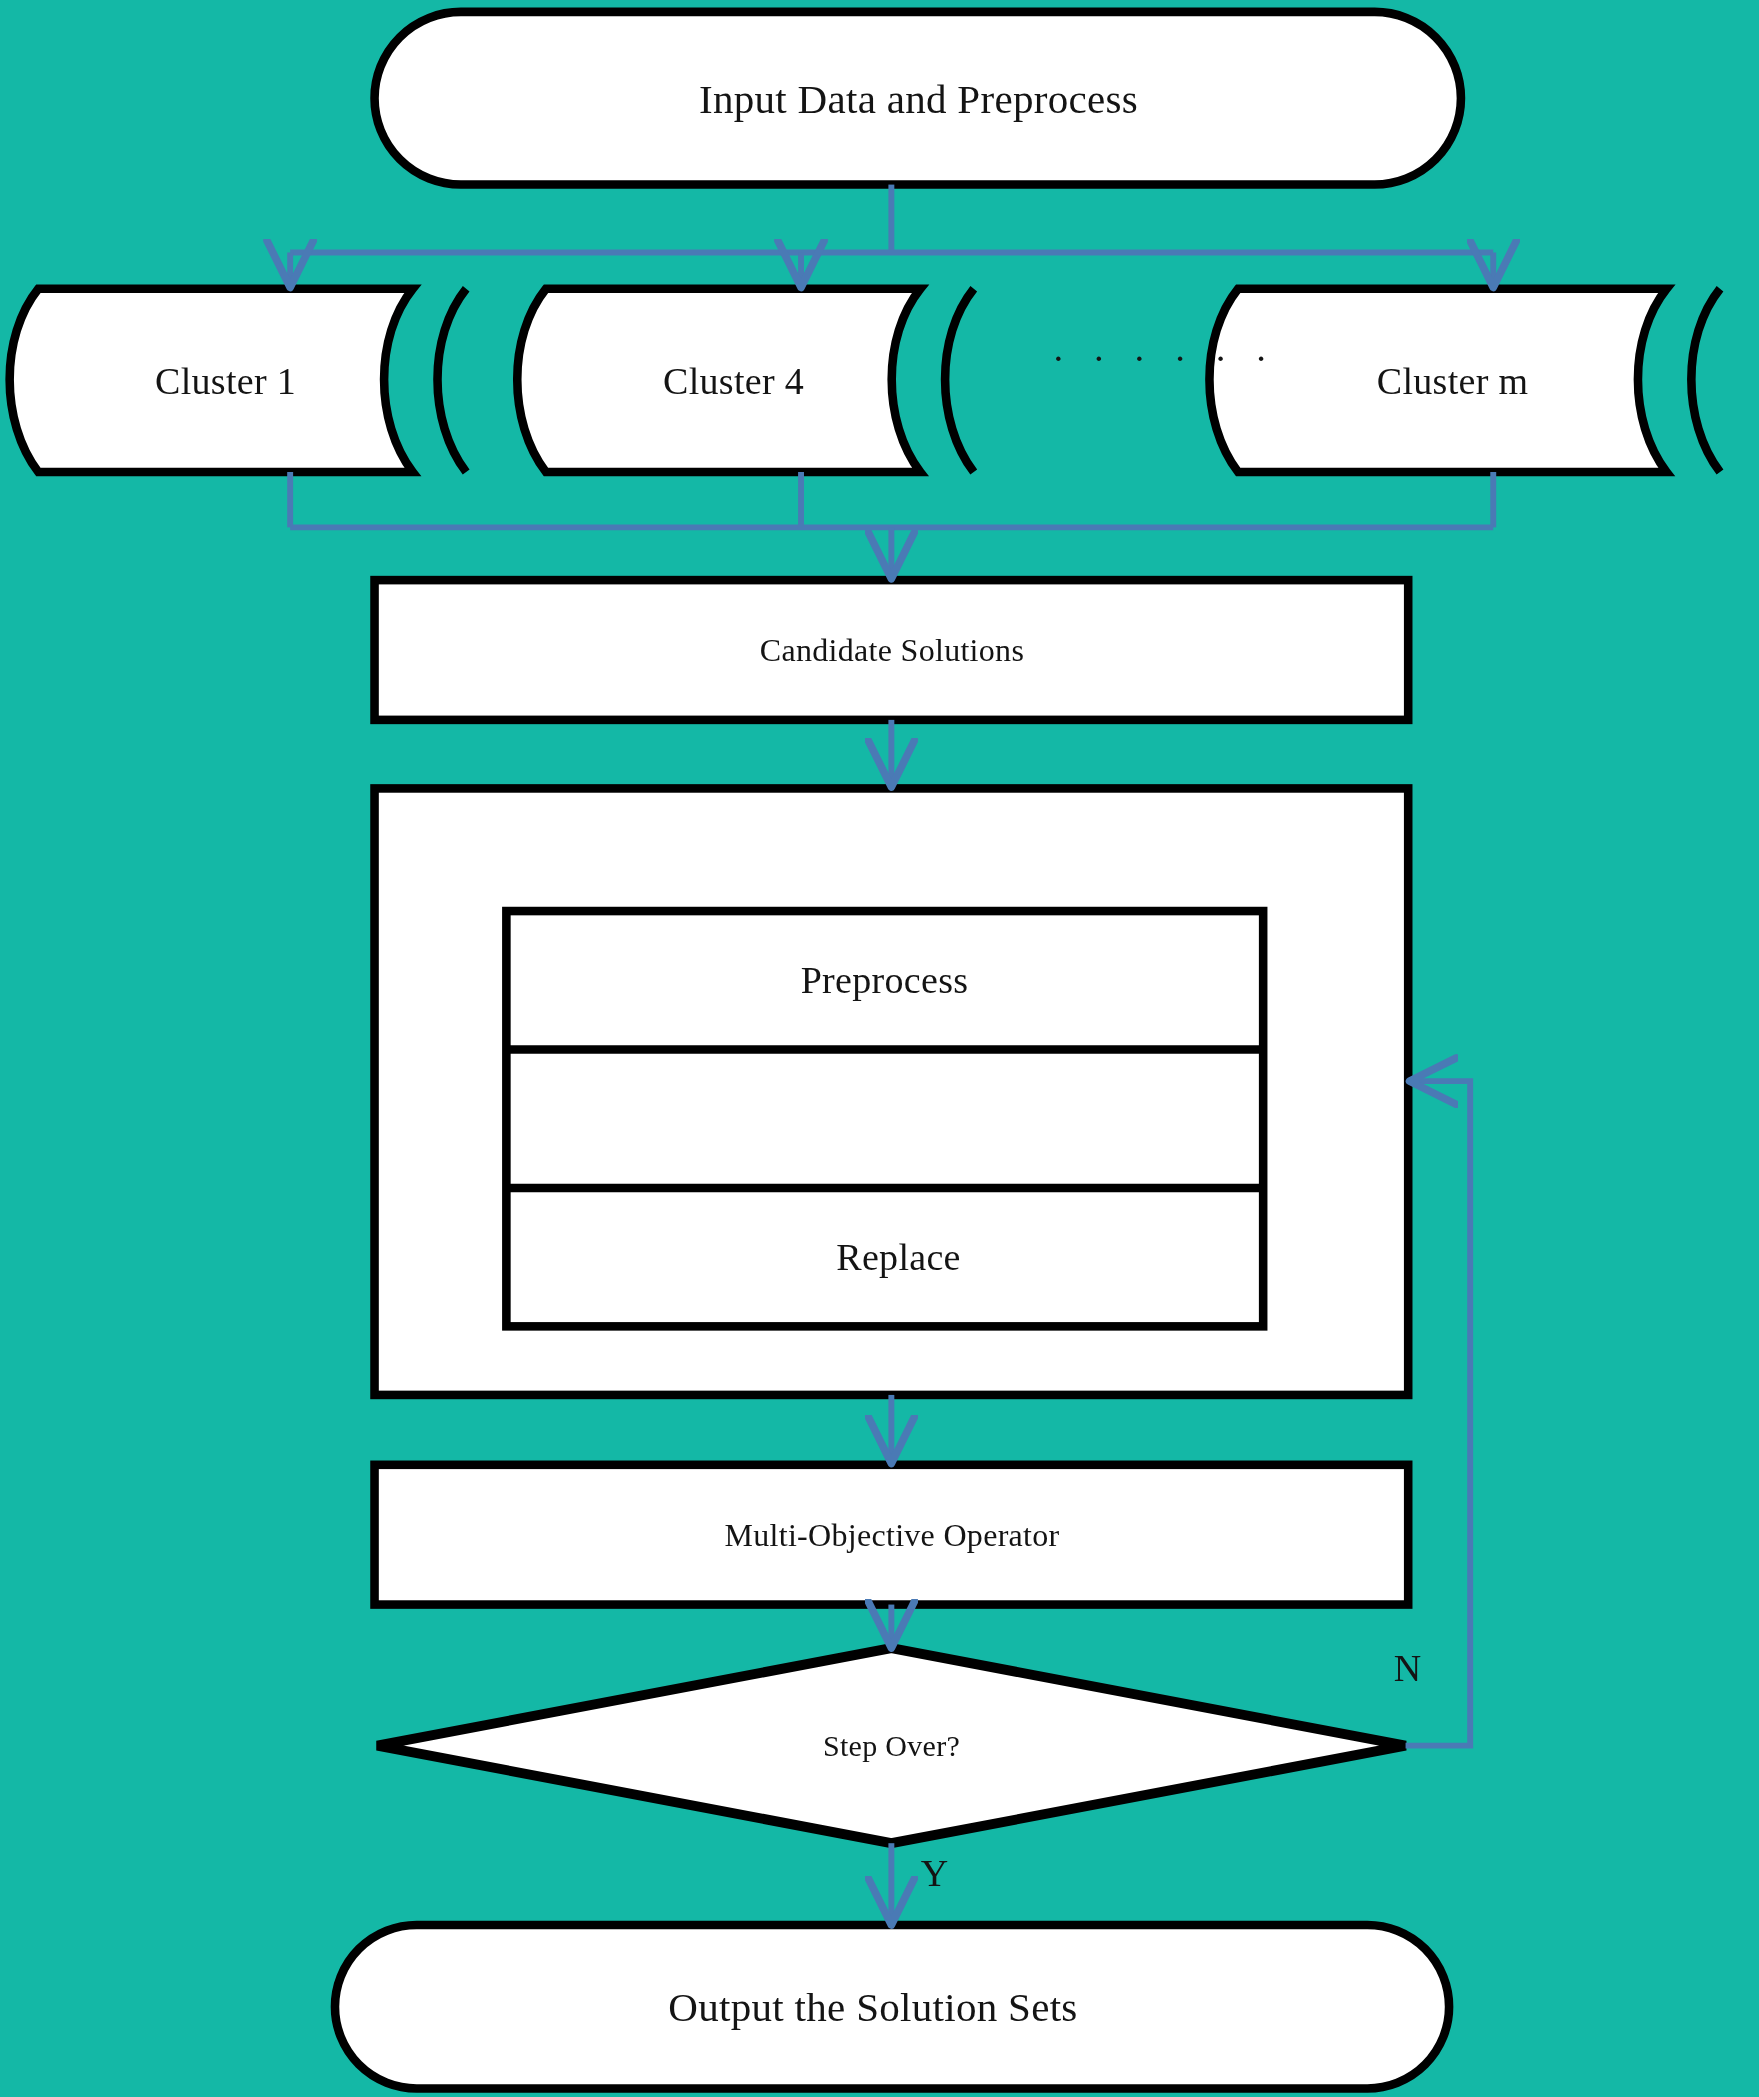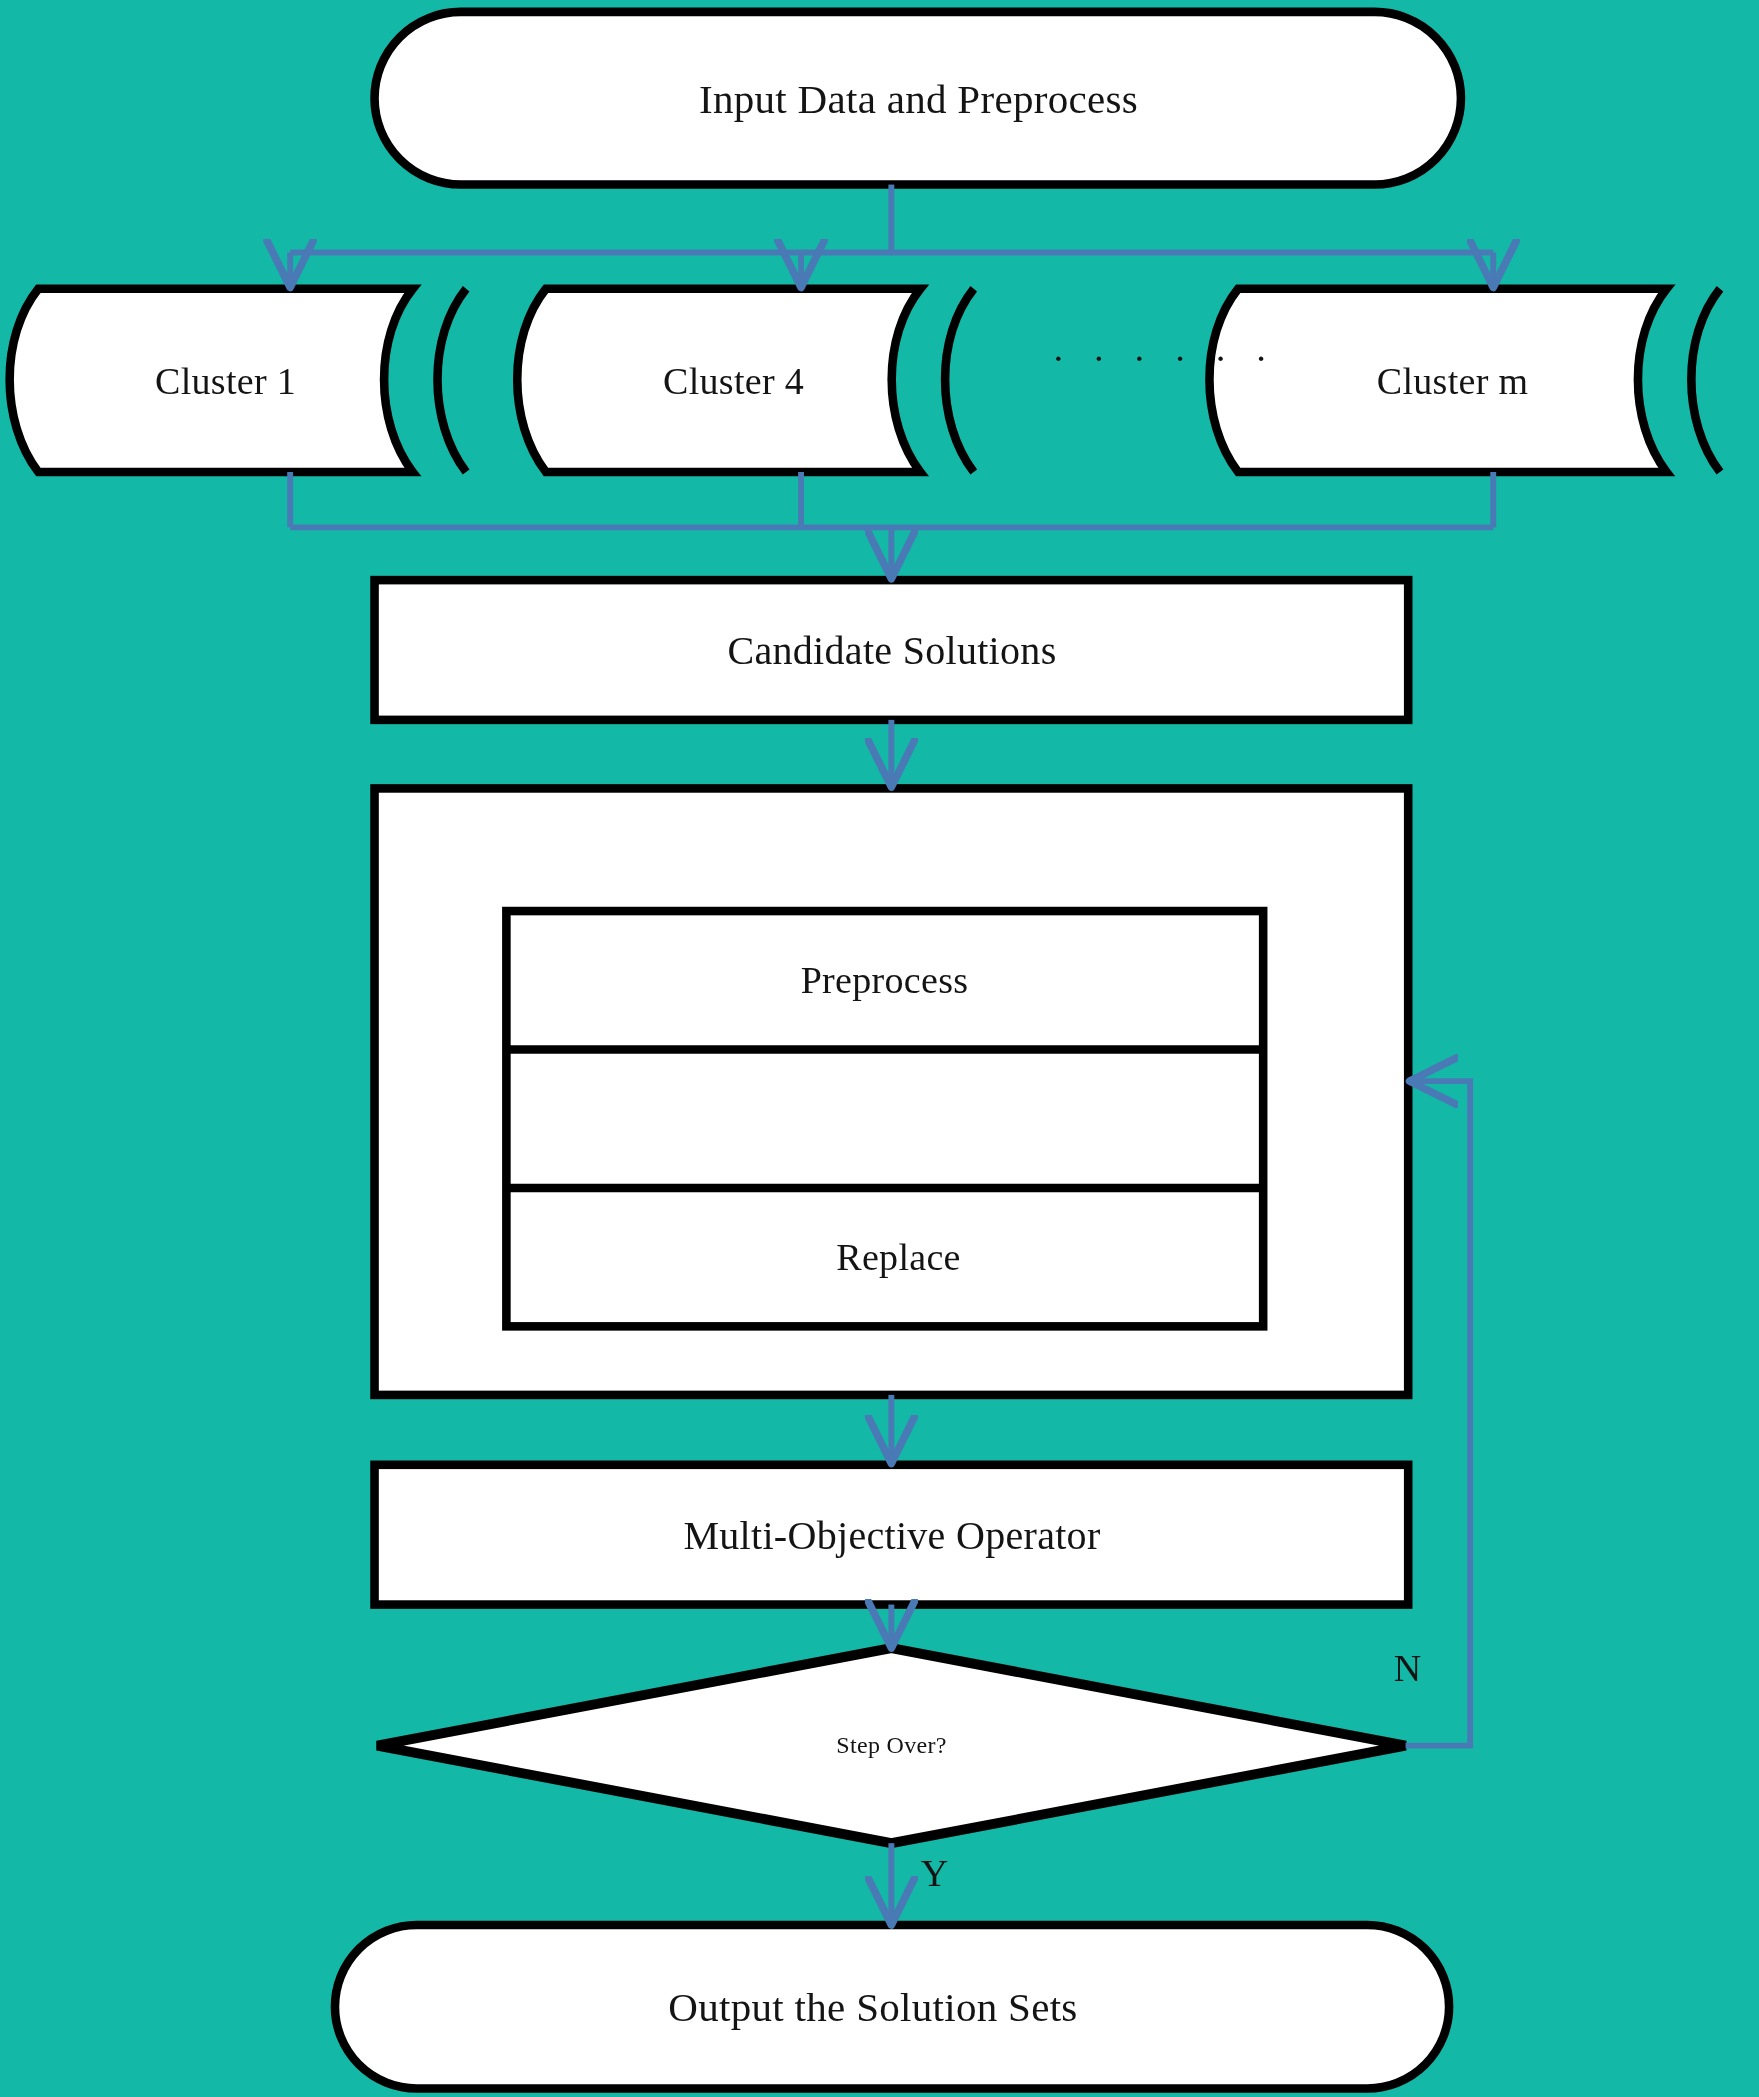"Candidate Solutions" .lbl-box { font-size: 40px -> 32px }
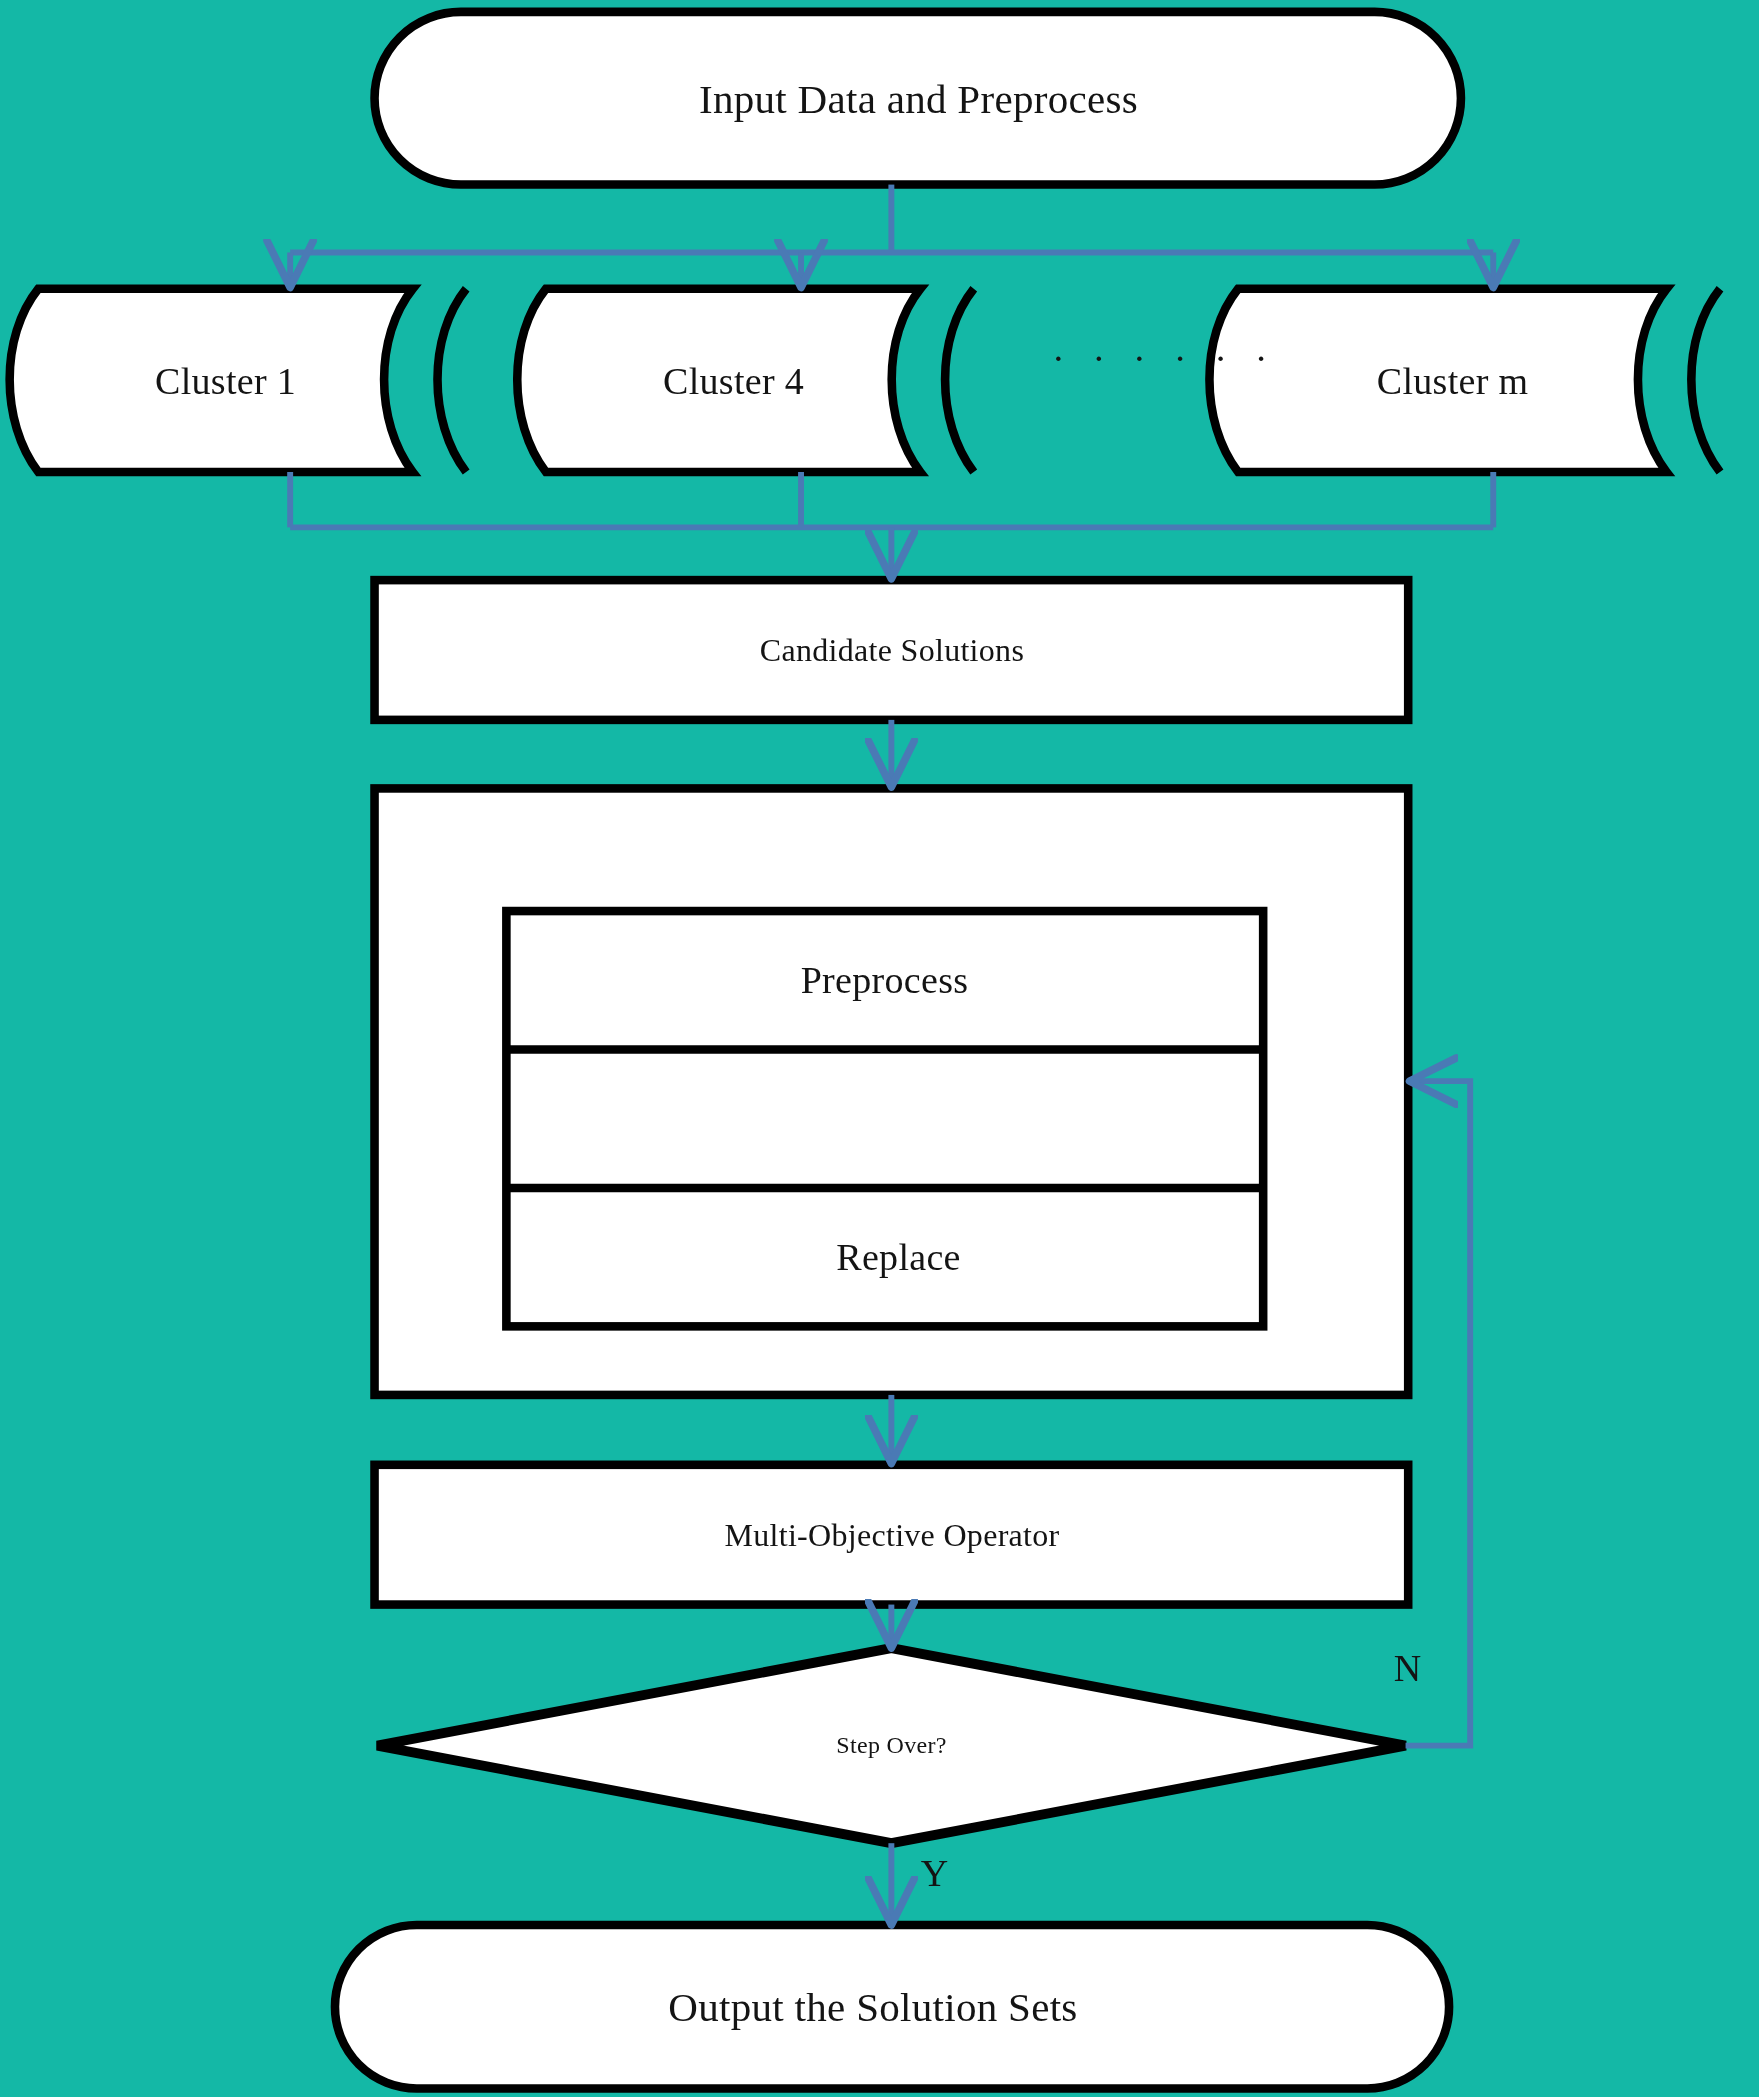"Step Over?" .lbl-decision { font-size: 24px -> 30px }
